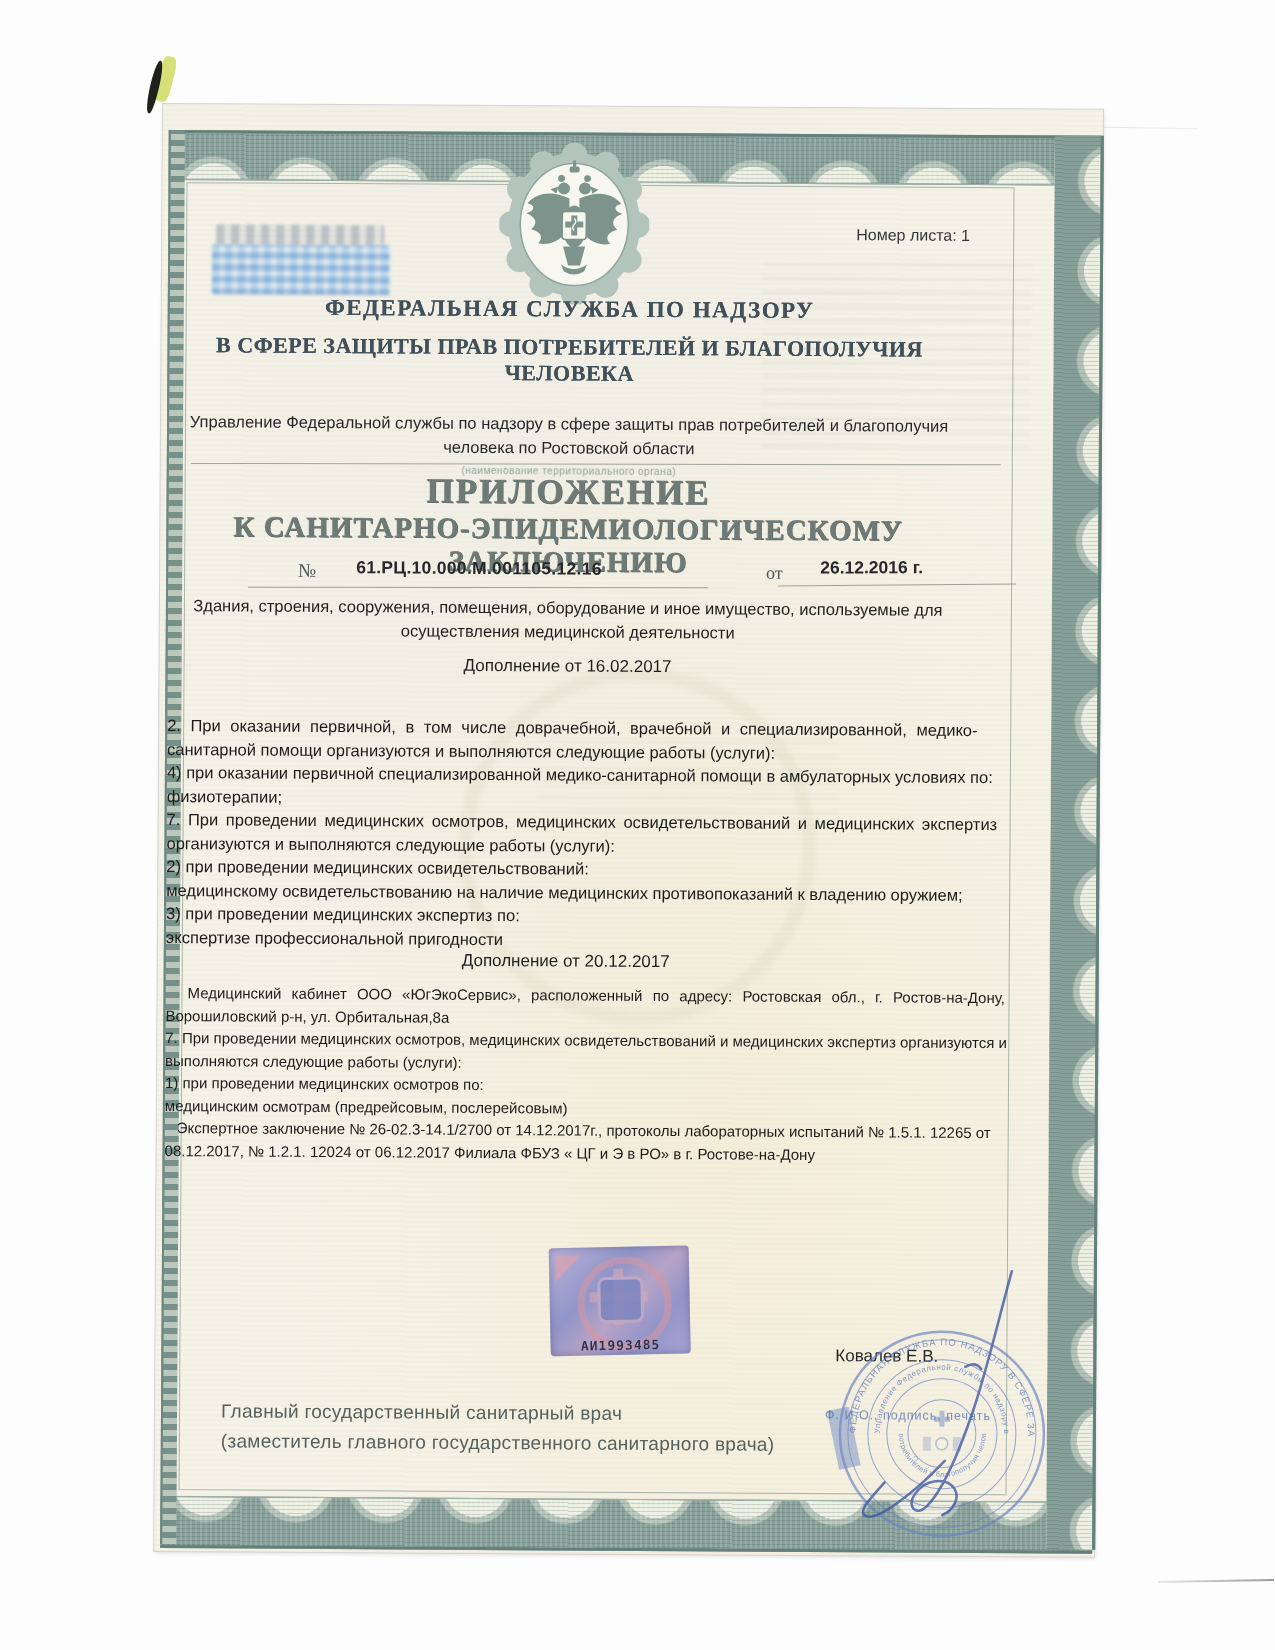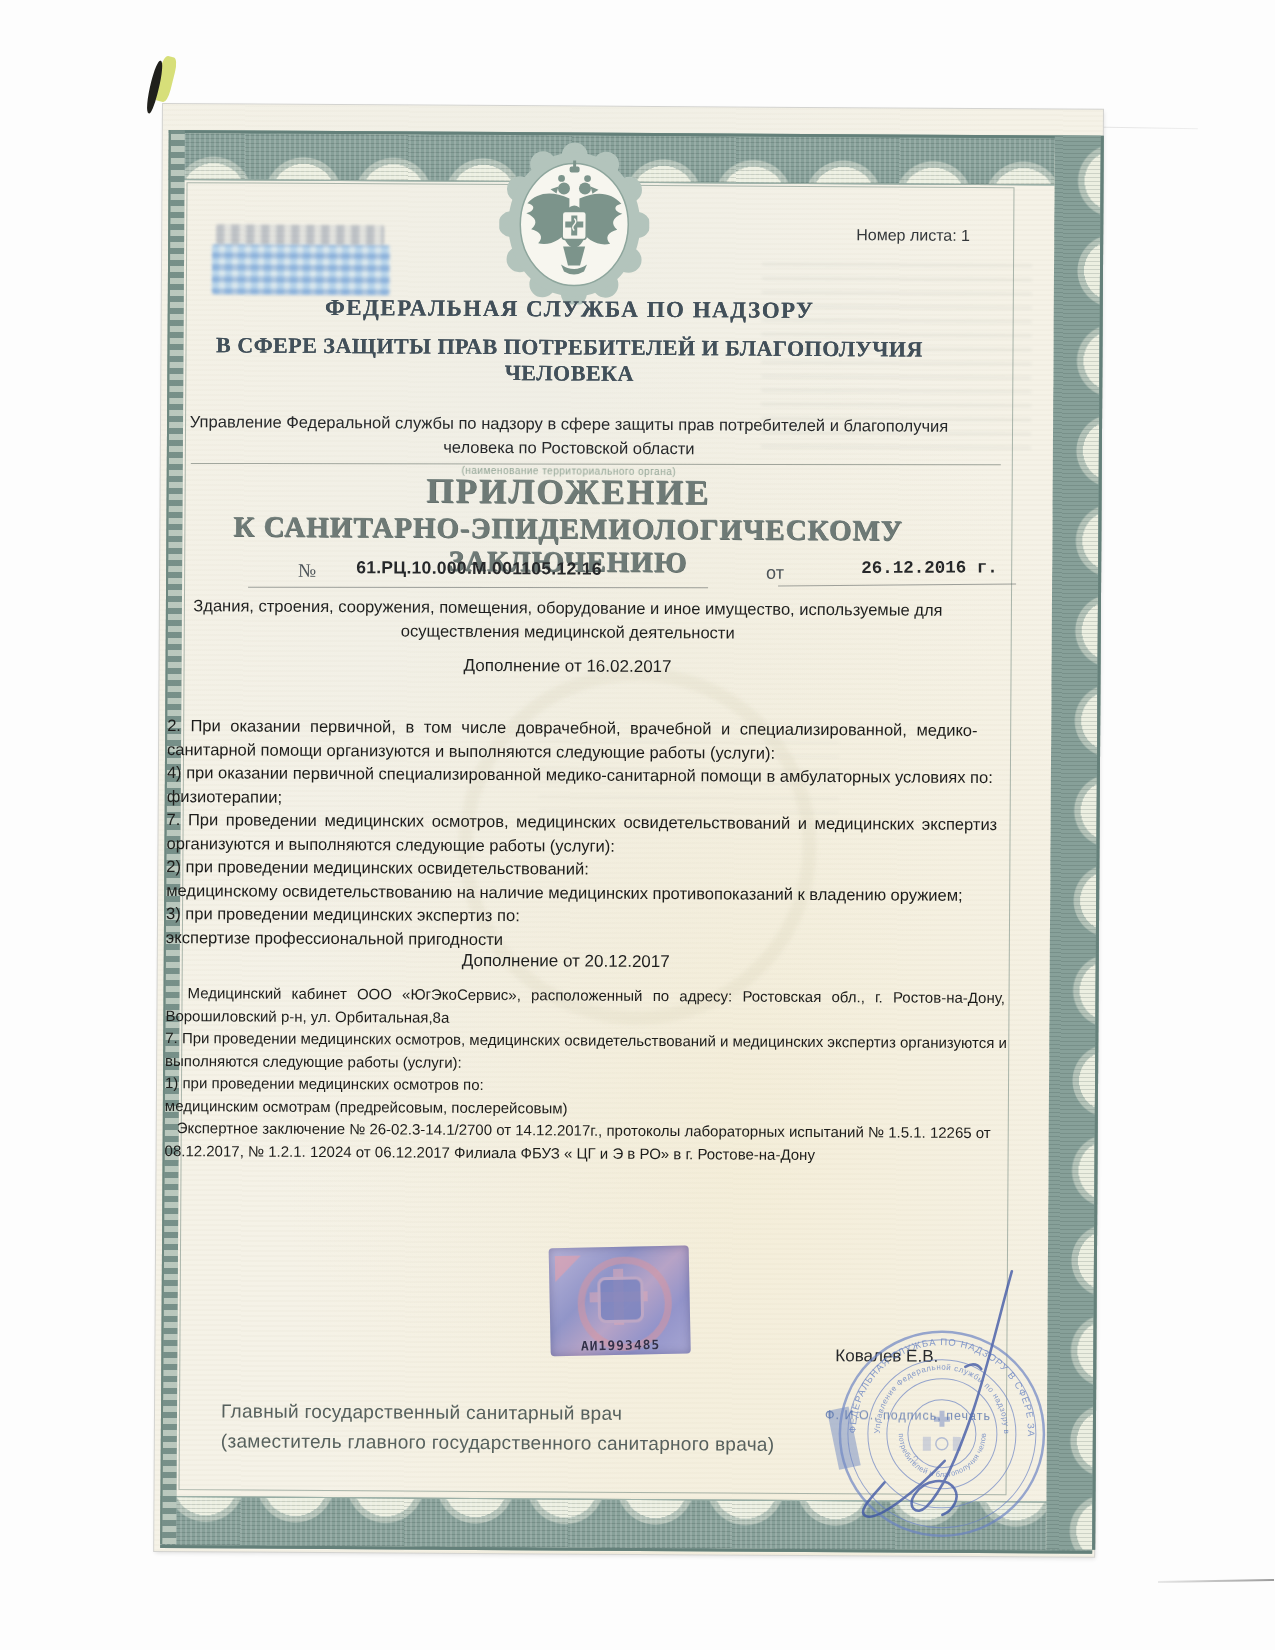"от" .from-label { font-family: Liberation Sans, sans-serif -> Liberation Serif, serif }
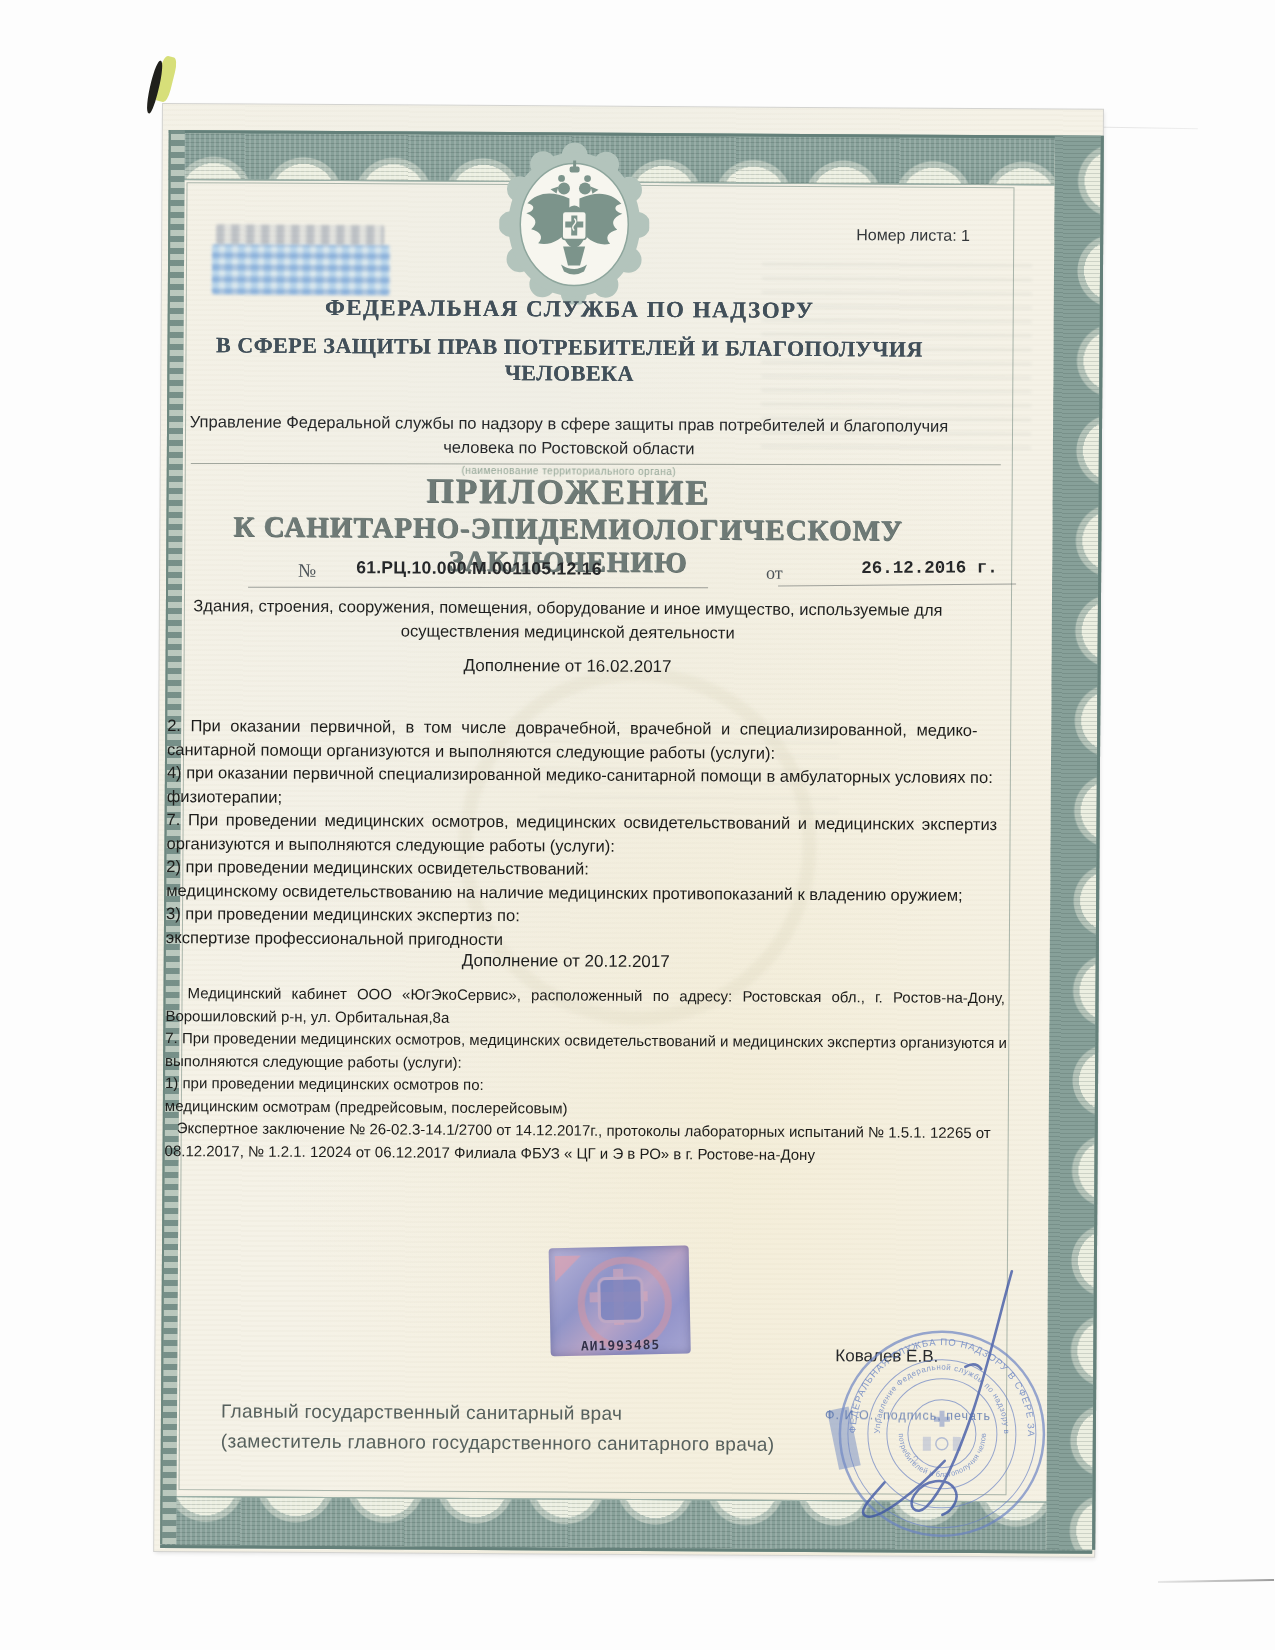"26.12.2016 г." .date-value { font-family: Liberation Mono, monospace -> none; left: 701px -> 660px }
